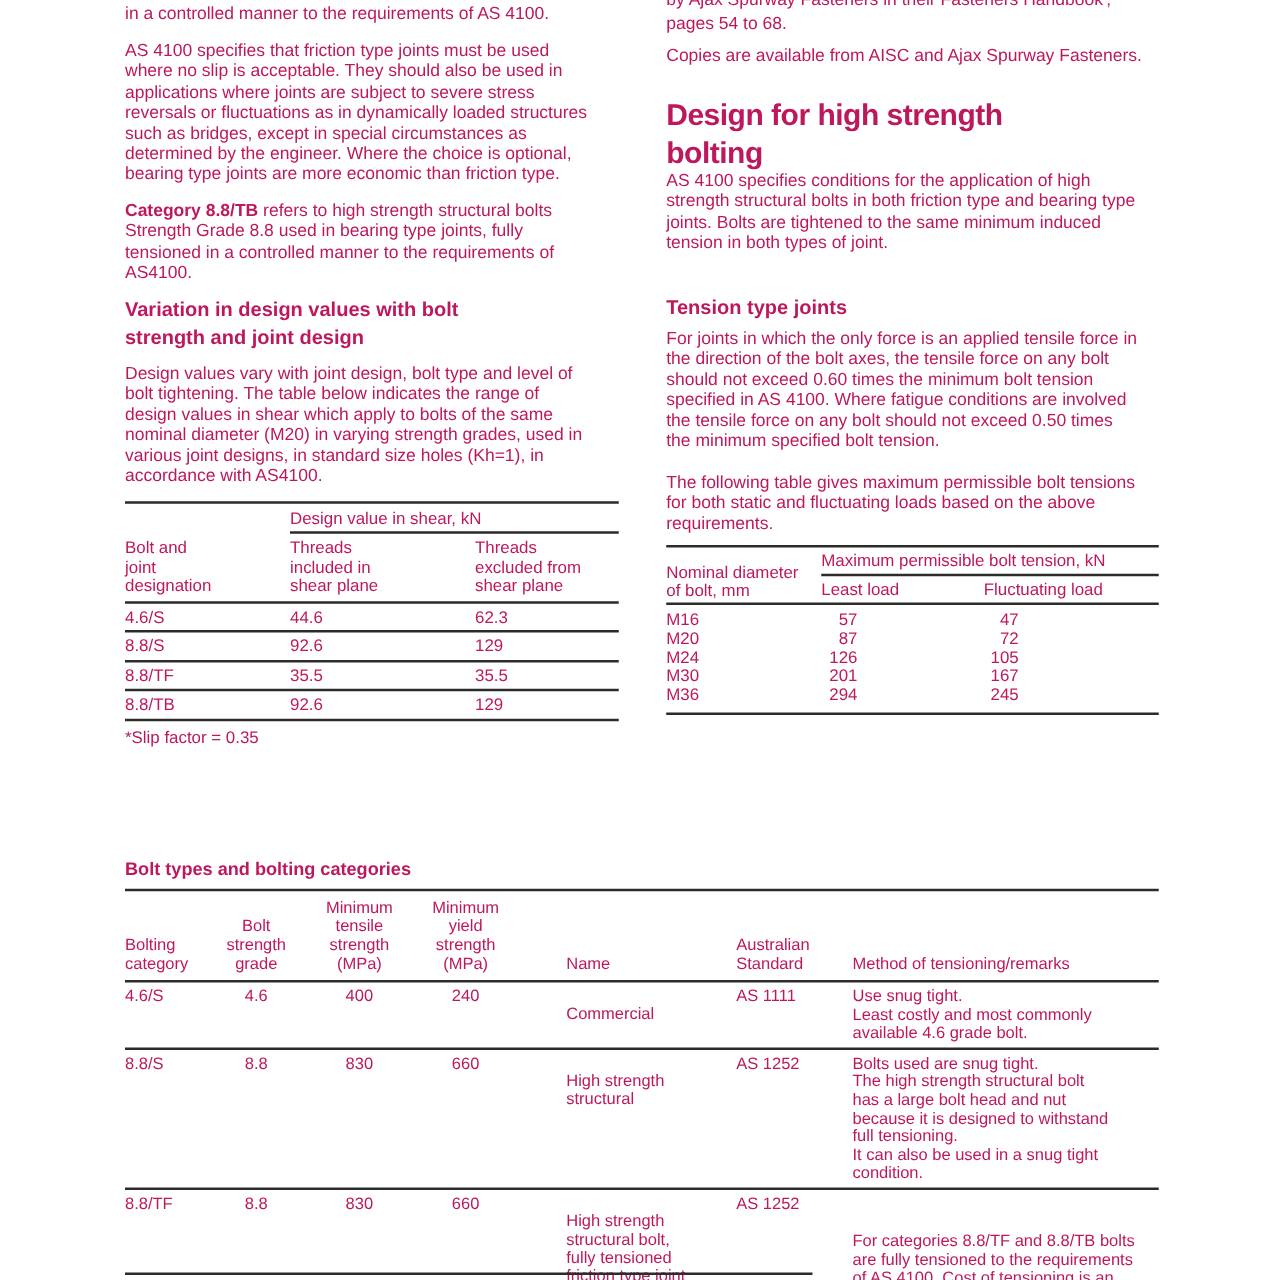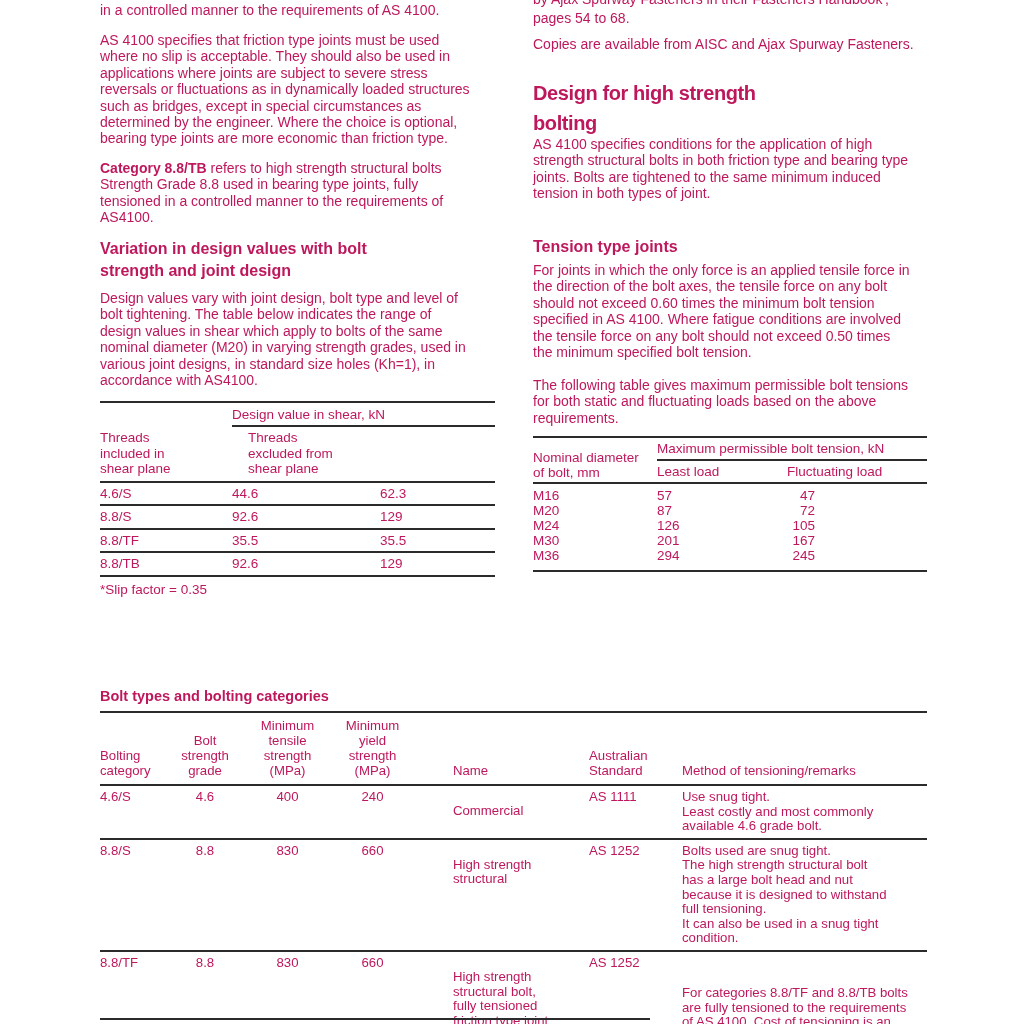"Design for high strength" .h1 { font-size: 20px -> 24px }
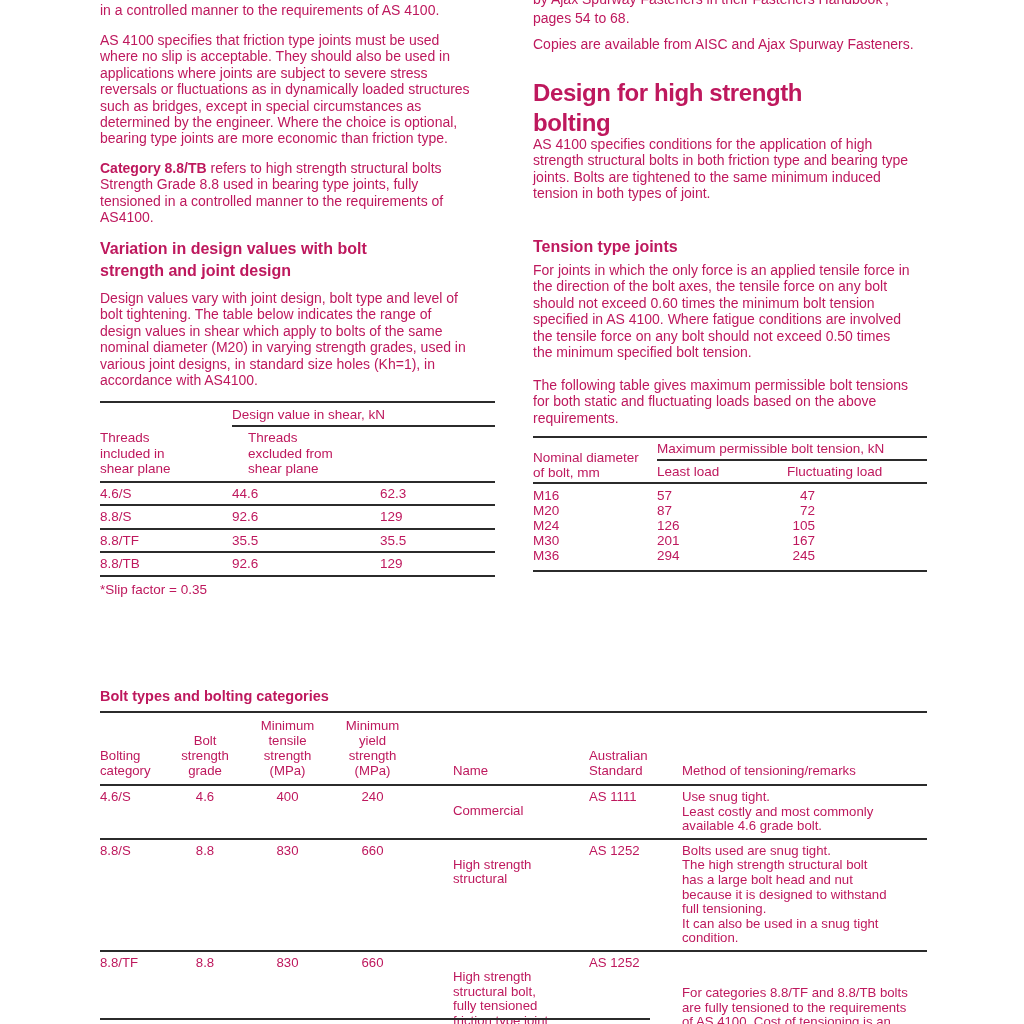"Bolt and" span.t1c1 { html: none -> <span>Bolt and joint designation</span> }
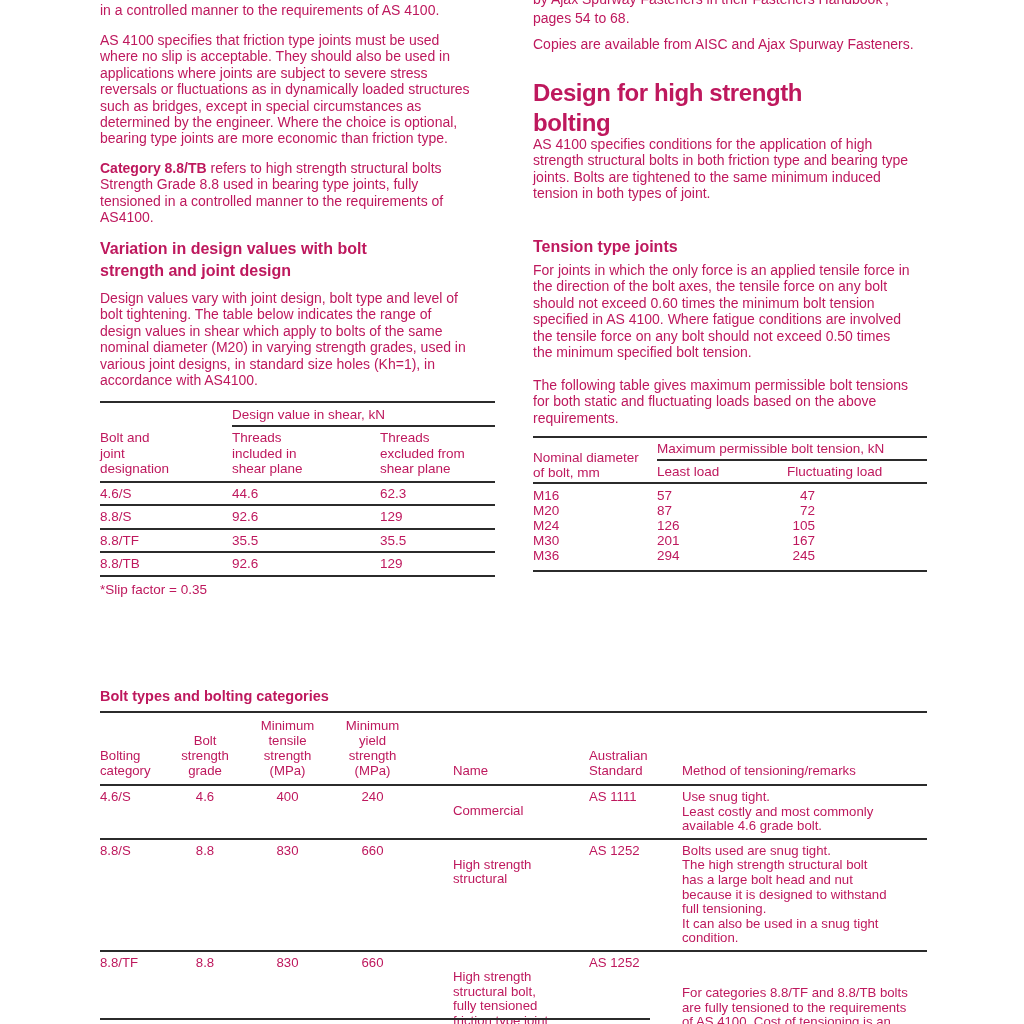"57" .t2r2 { text-align: none -> right }
